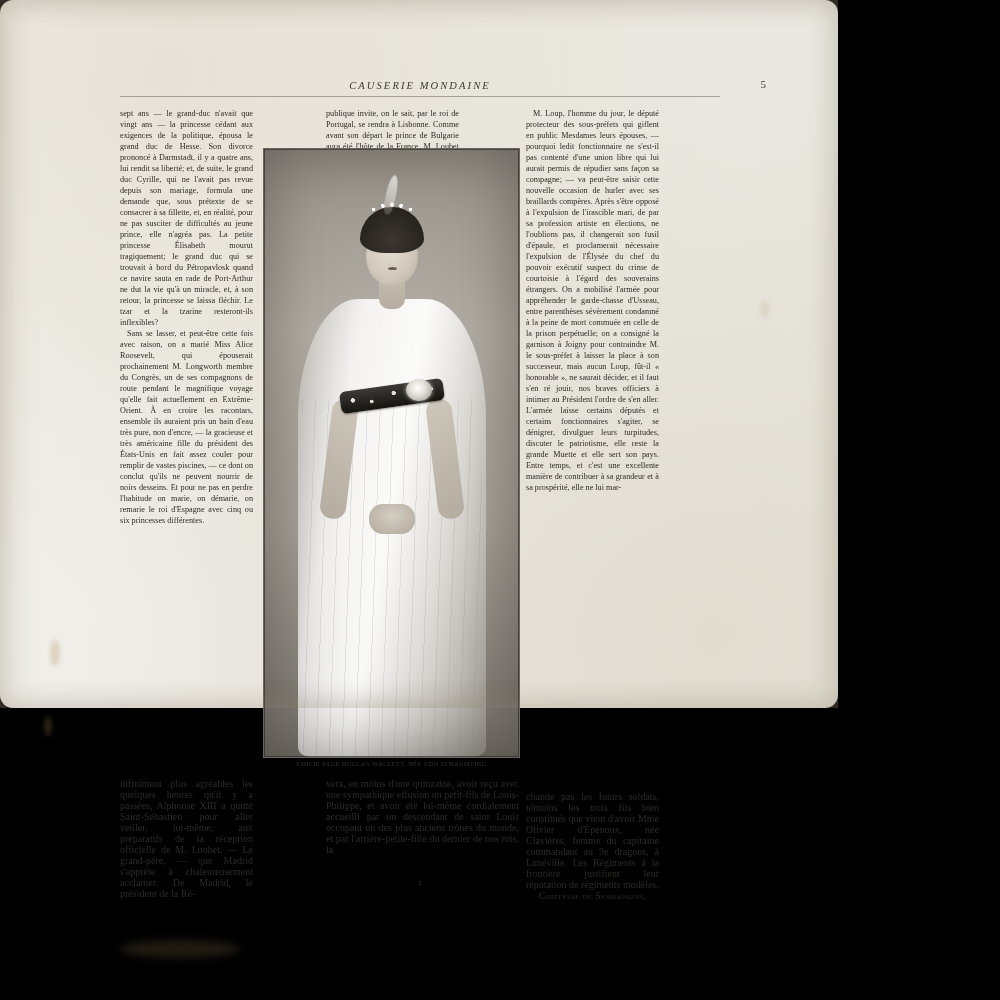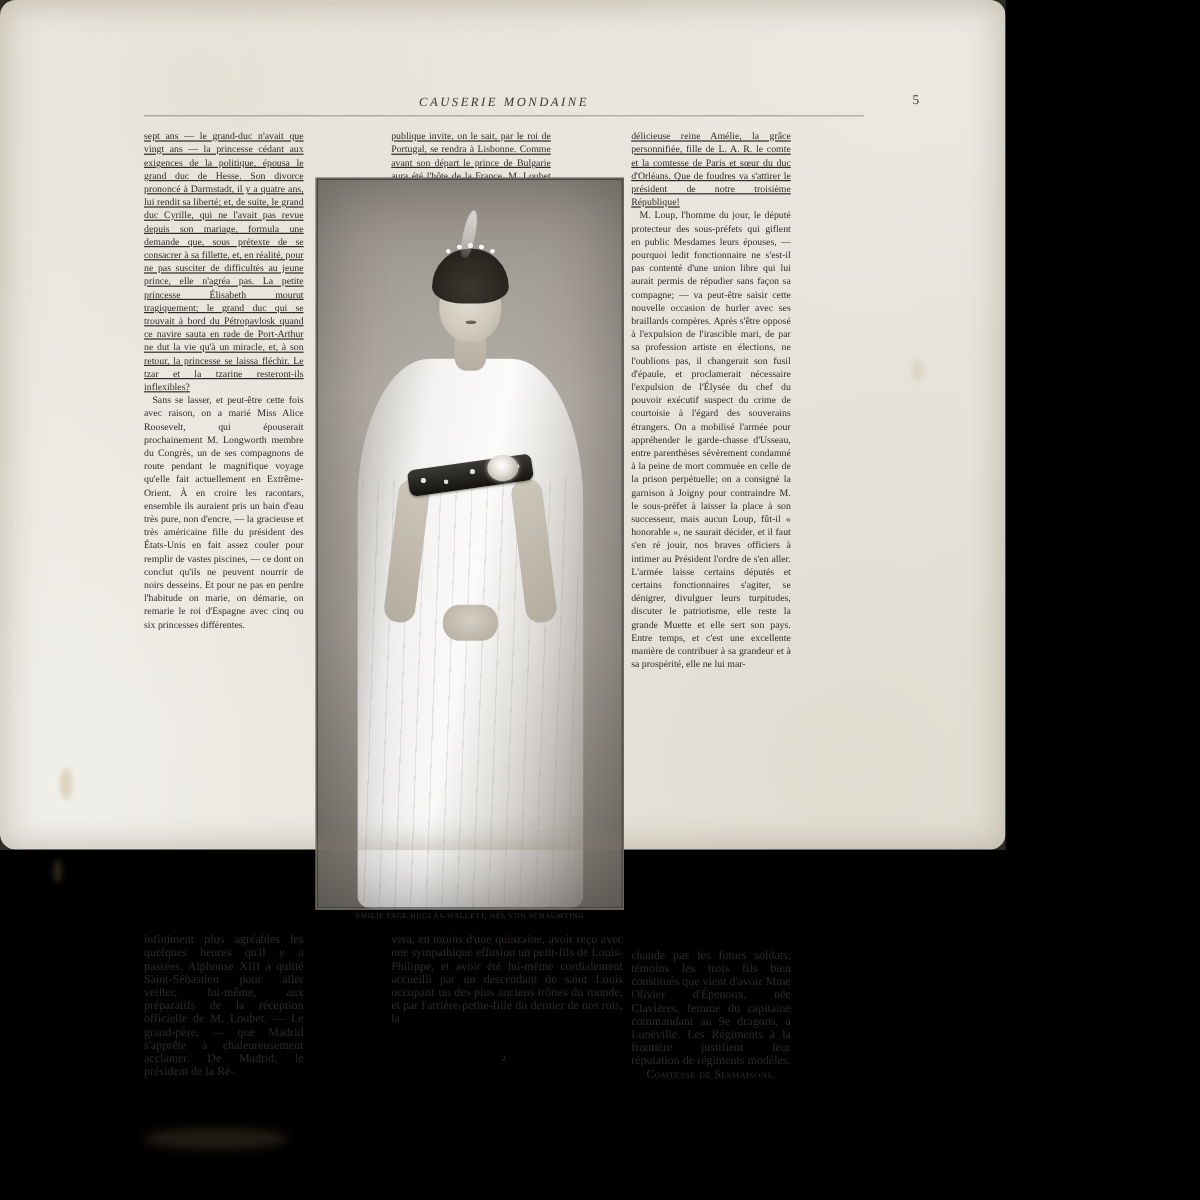"sept ans — le grand-duc" .col p.noind { text-decoration: underline -> none }
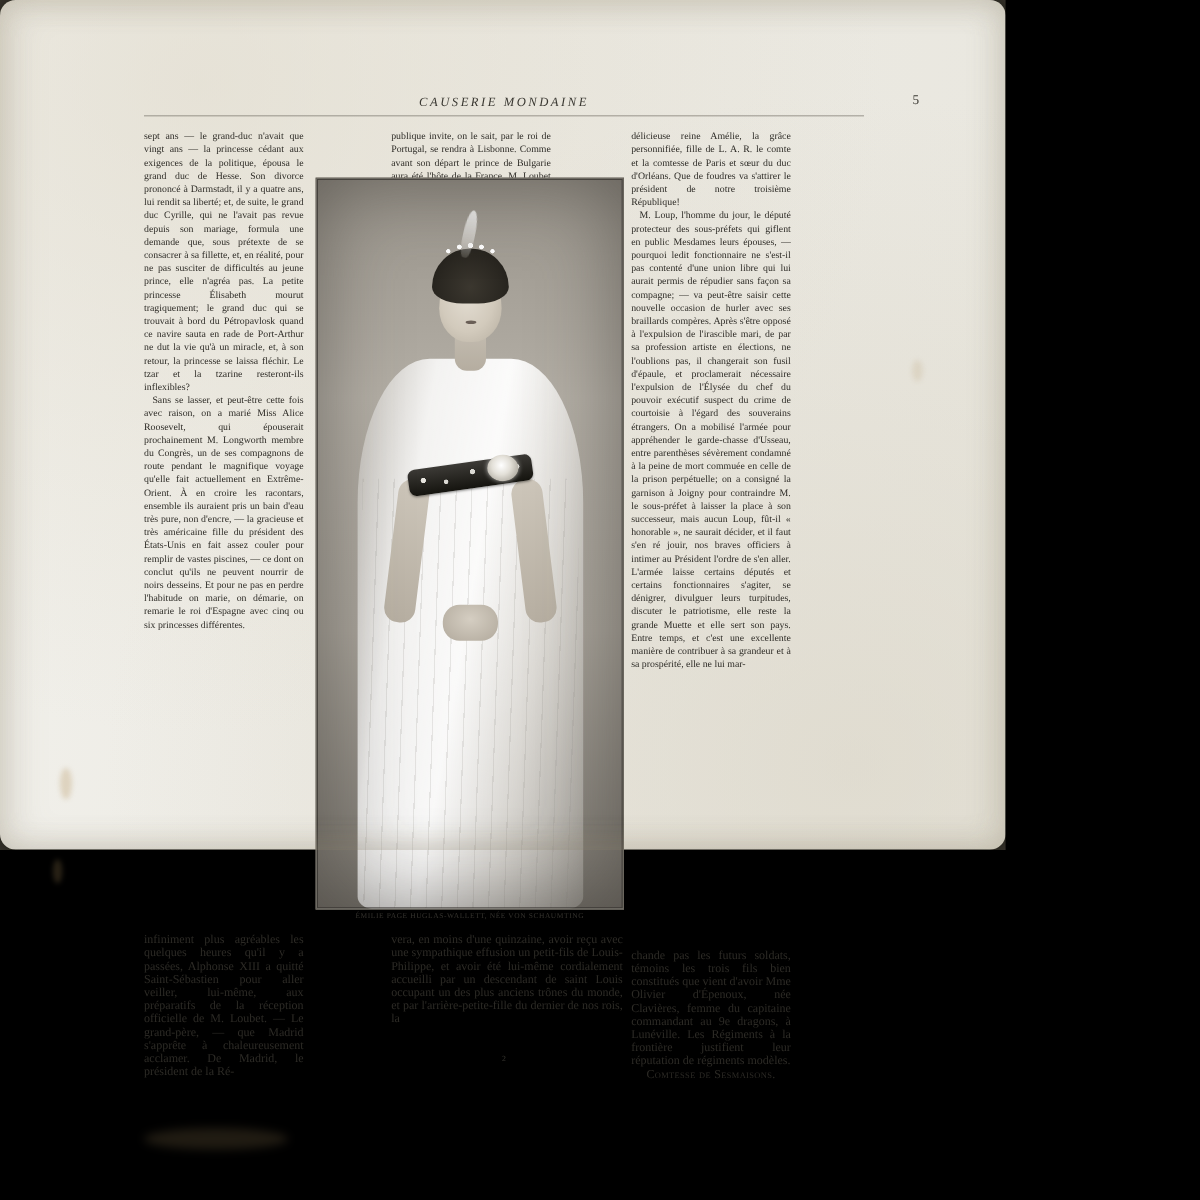"délicieuse reine Amélie, la grâce" p.noind { html: <p>délicieuse reine Amélie, la grâce personnifiée, fille de L. A. R. le comte et la comtesse de Paris et sœur du duc d'Orléans. Que de foudres va s'attirer le président de notre troisième République!</p> -> none }
